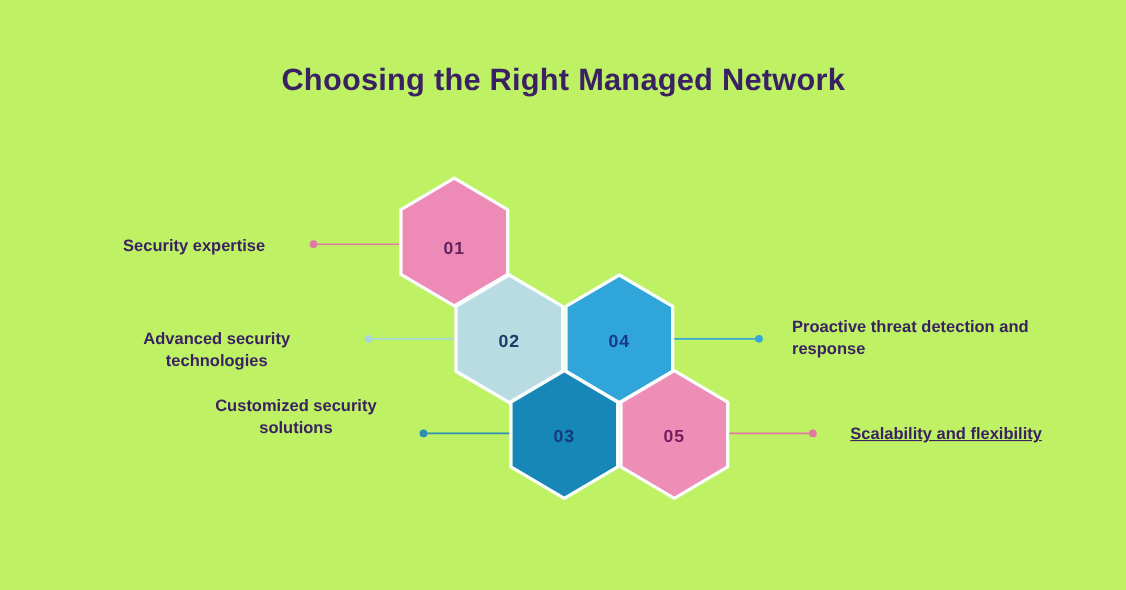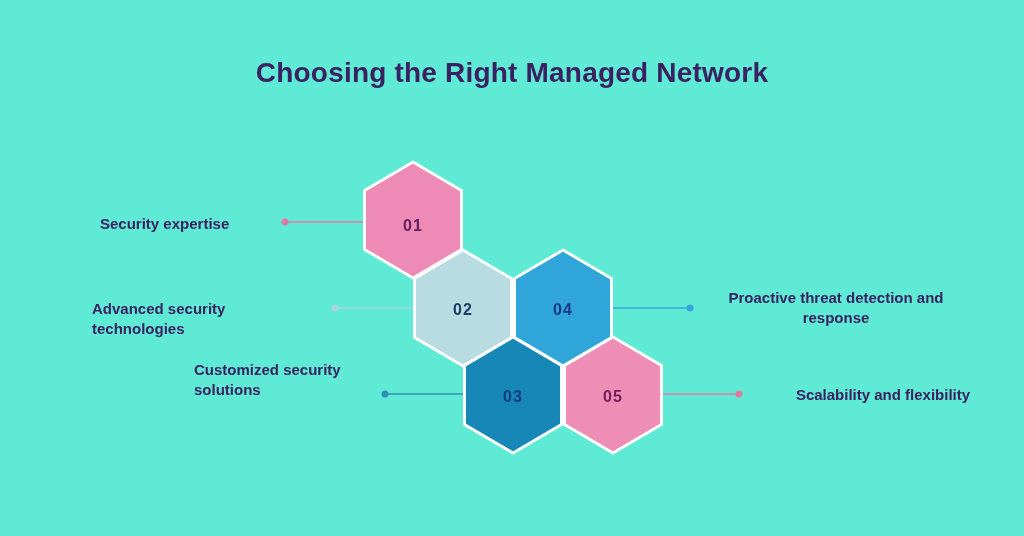"Choosing the Right Managed Network" .canvas { background: #5eead4 -> #bef264 }
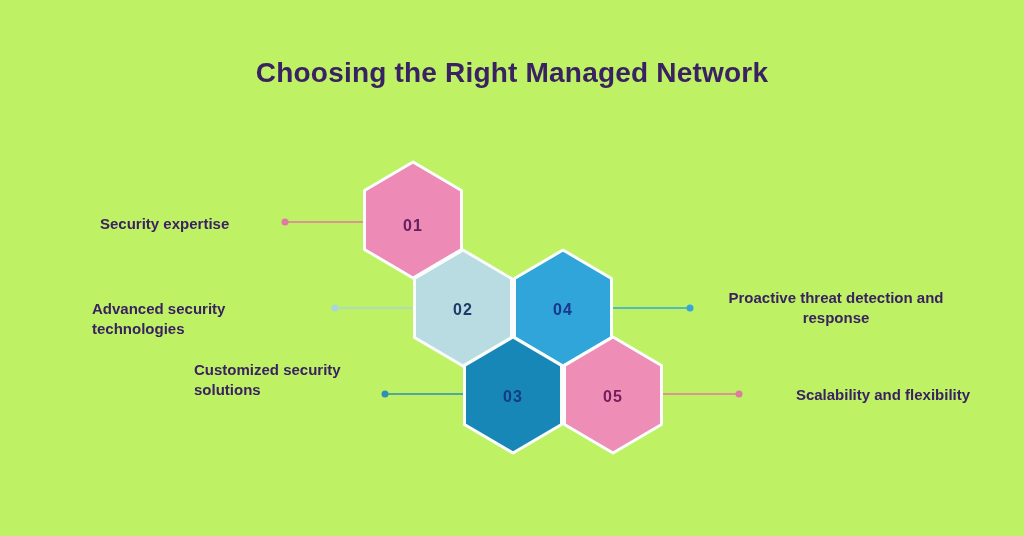"Security expertise" .label-right { text-align: left -> center }
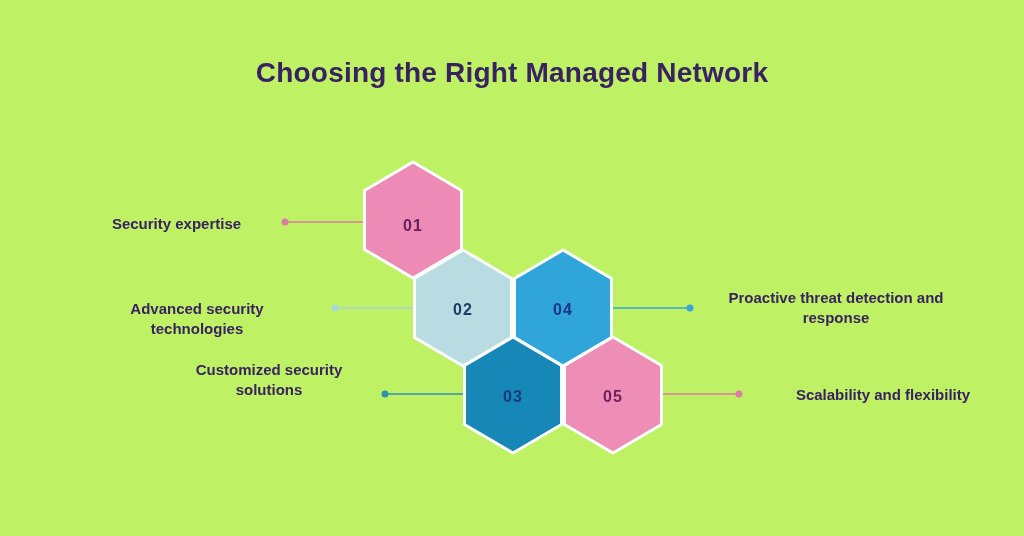"Proactive threat detection and response" .label-left { text-align: center -> left }
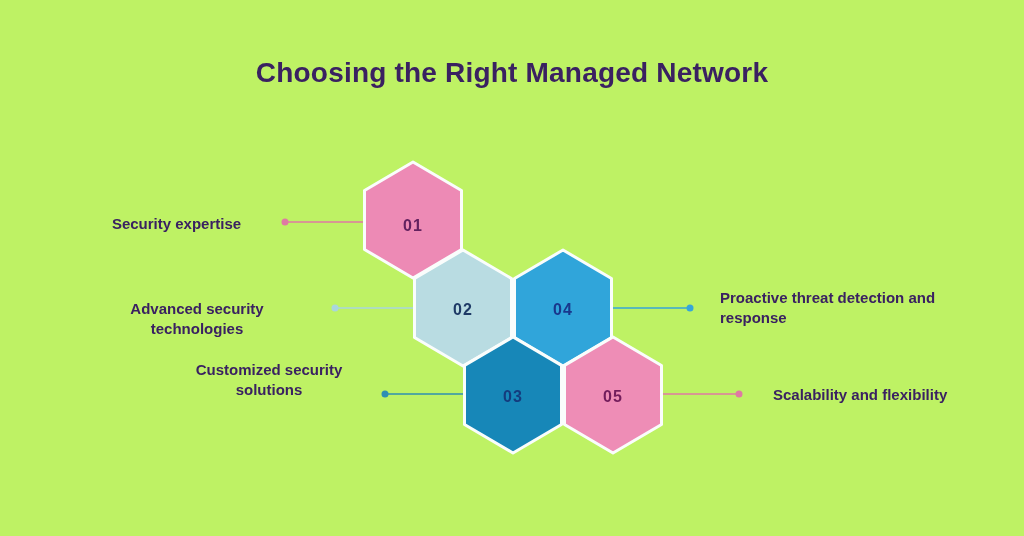"Scalability and flexibility" #label-5 { text-decoration: none -> underline }
